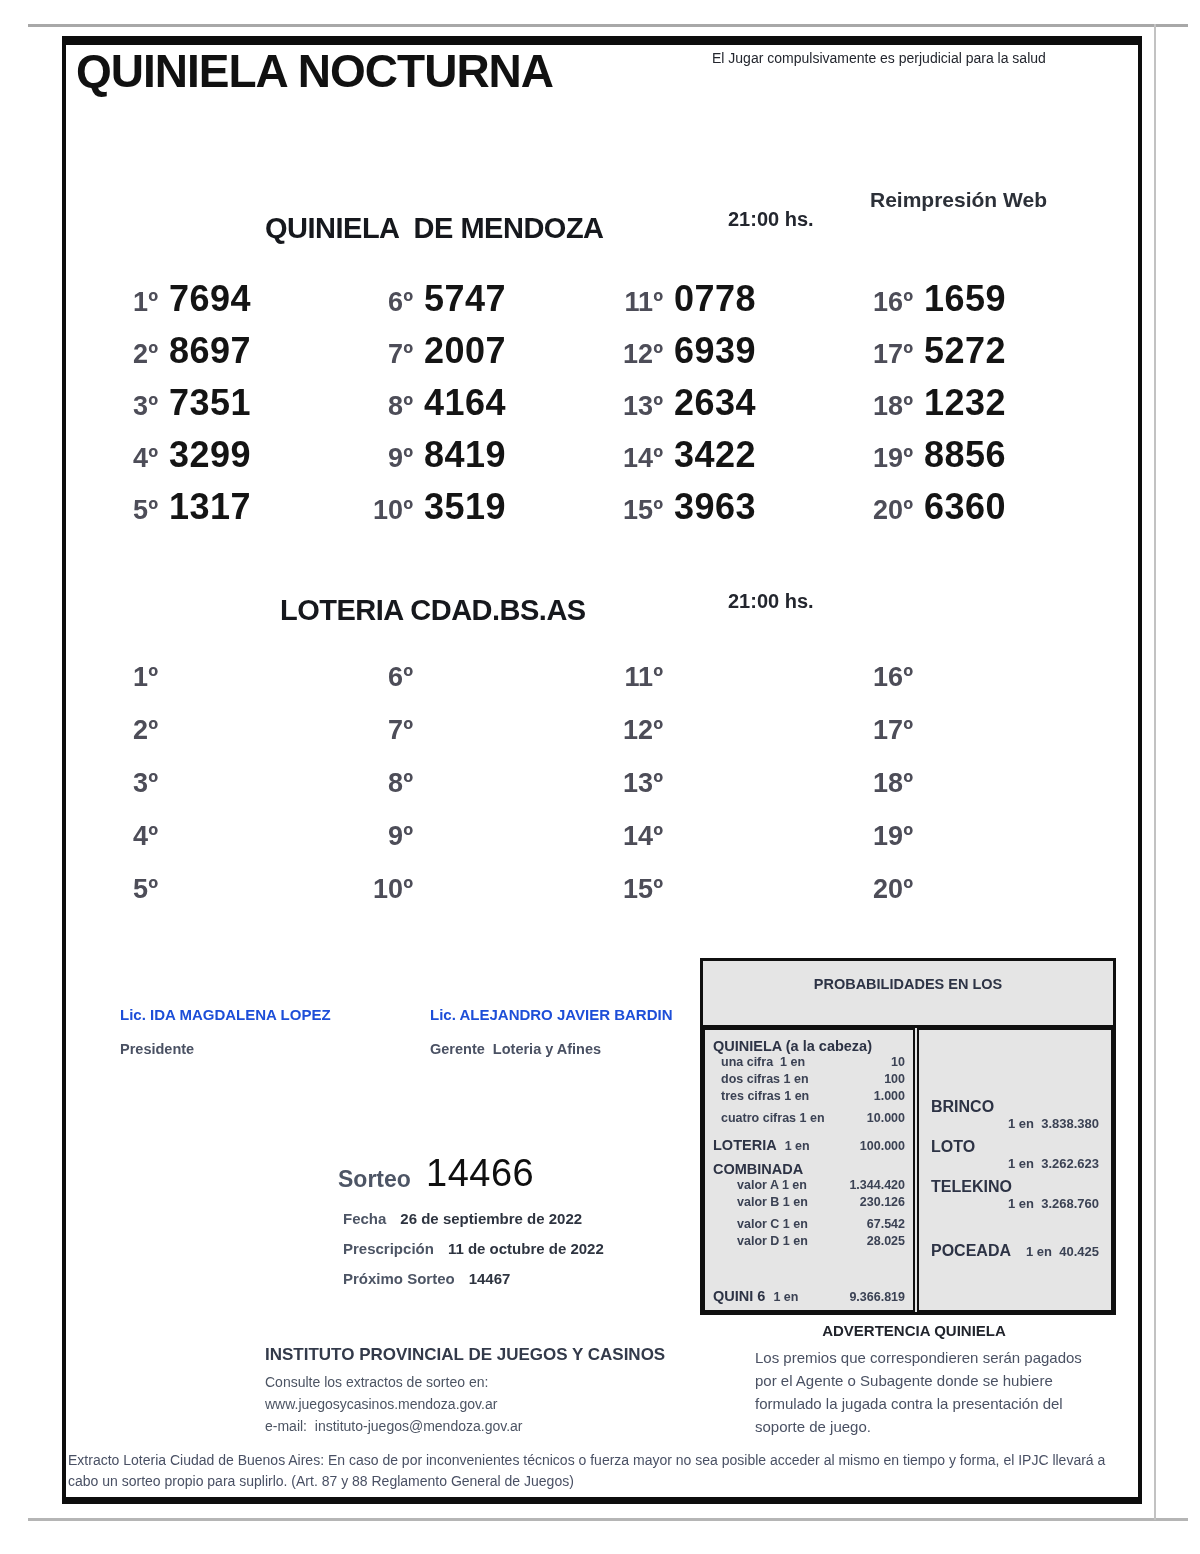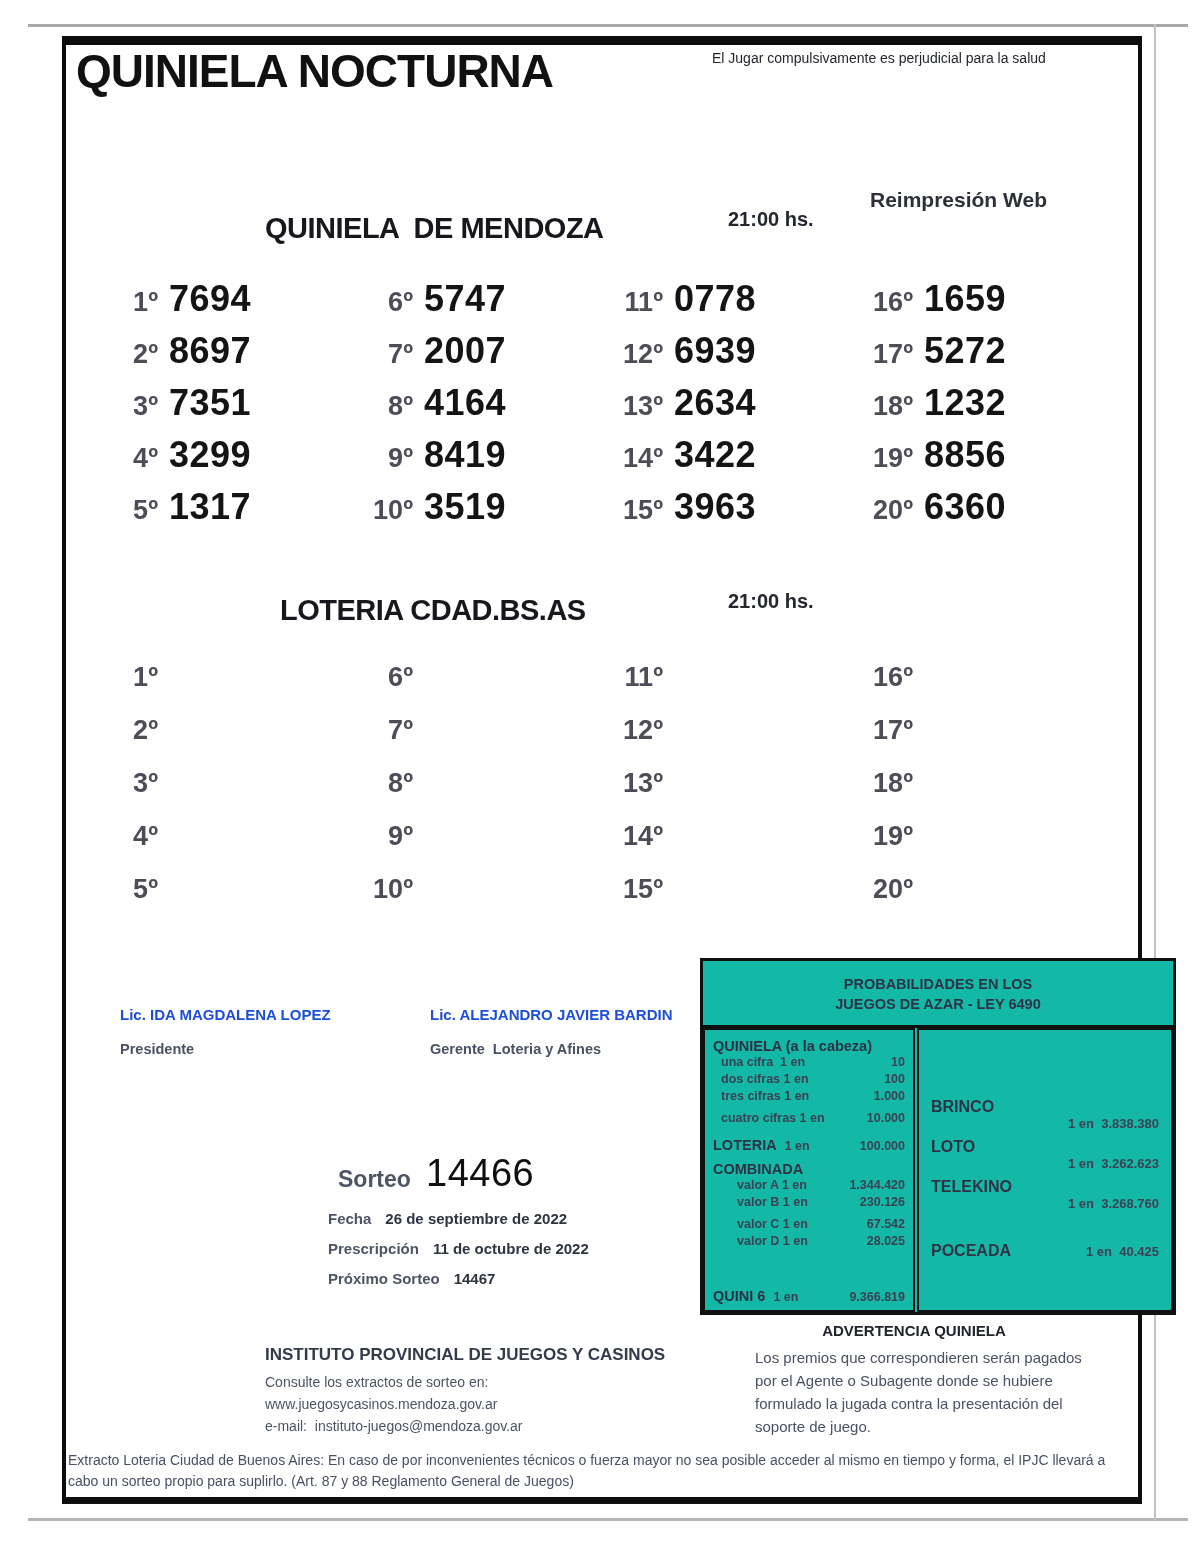"PROBABILIDADES EN LOS" .prob-box { background: #14b8a6 -> #e5e5e5; width: 476px -> 416px }
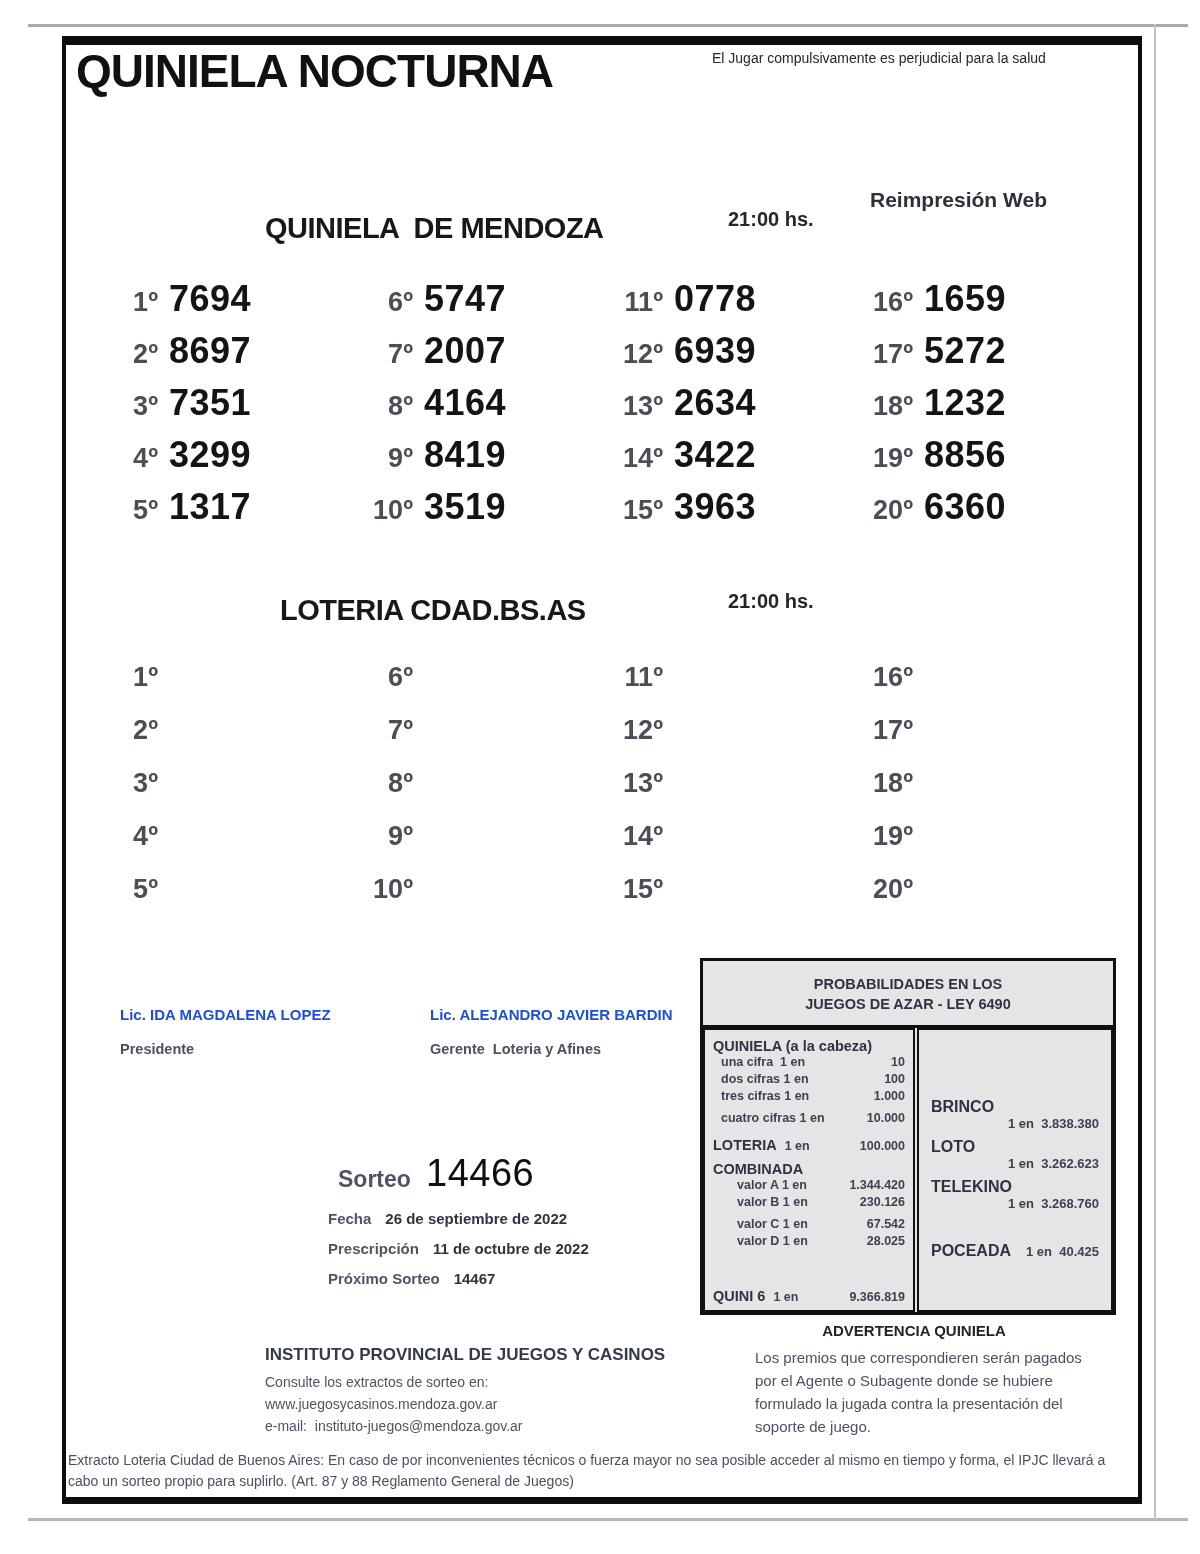"JUEGOS DE AZAR - LEY" div.prob-title { html: <div>JUEGOS DE AZAR - LEY 6490</div> -> none }
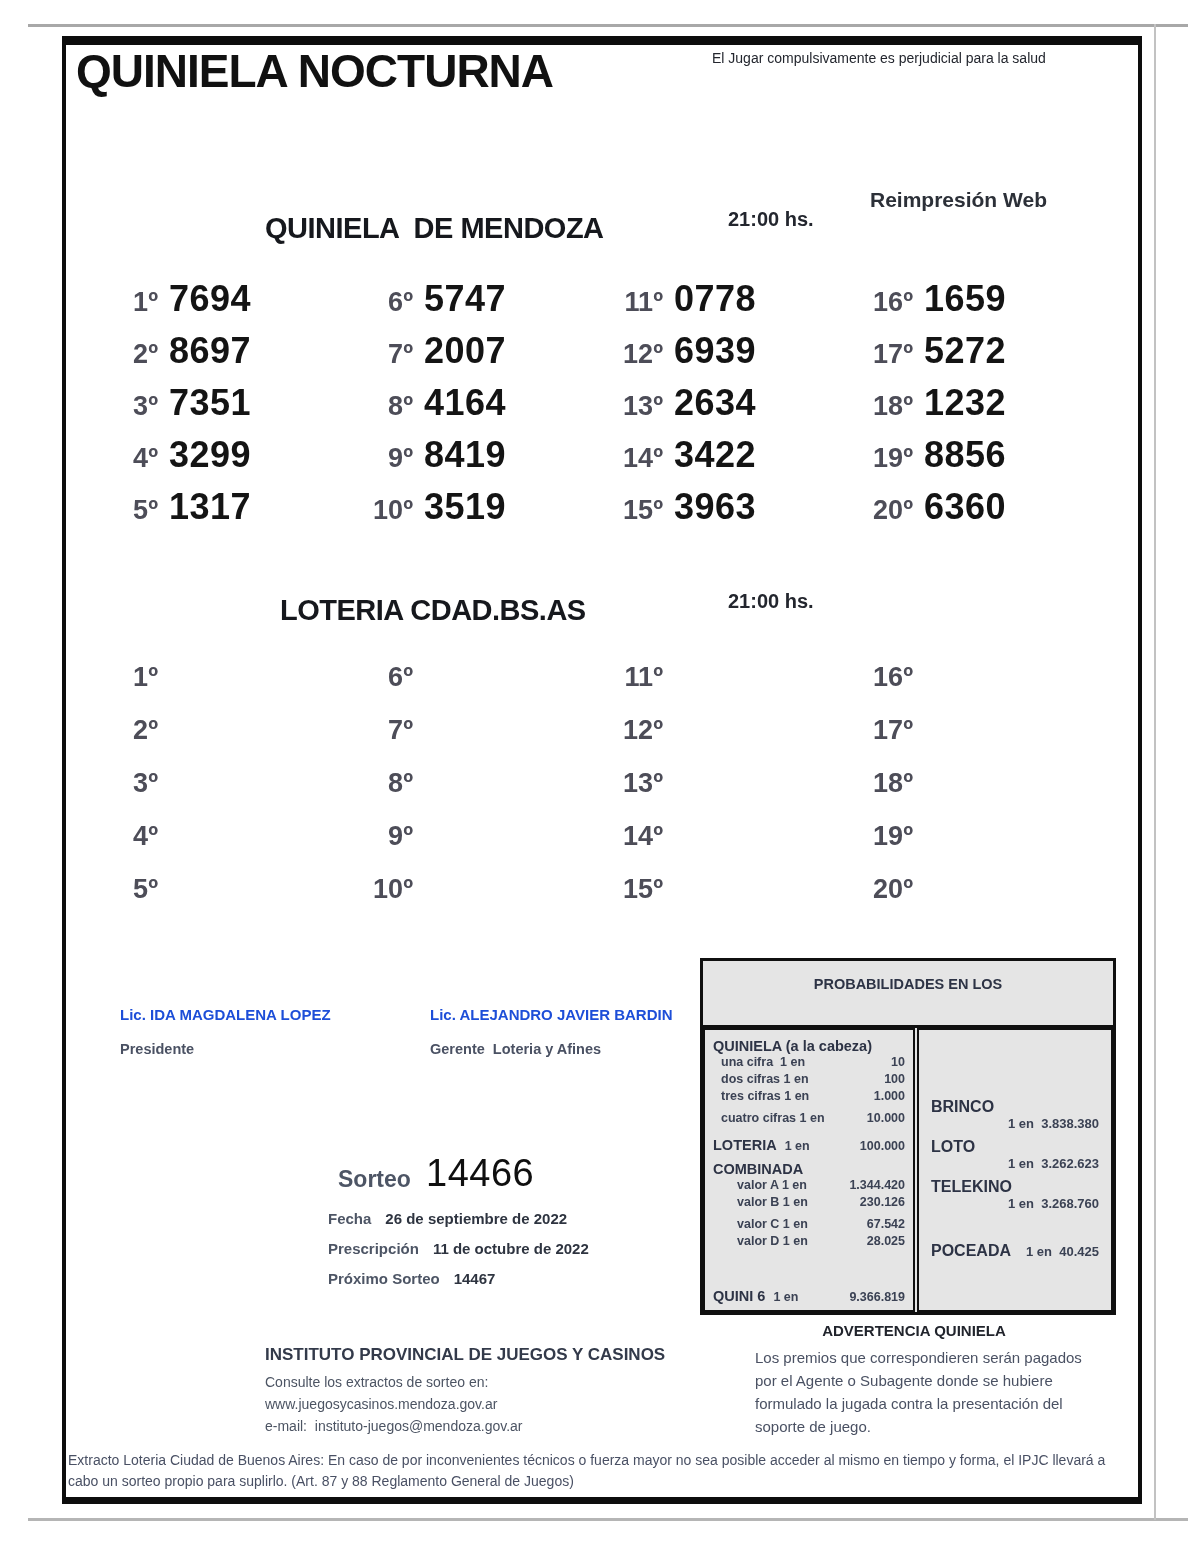"Fecha" .meta-row { left: 328px -> 343px }
